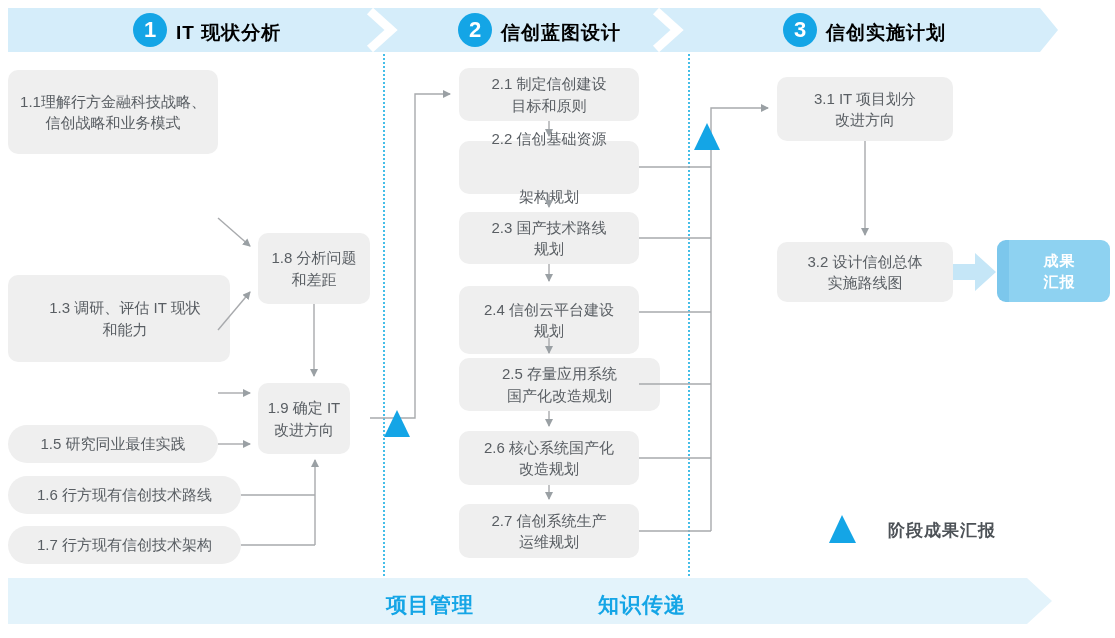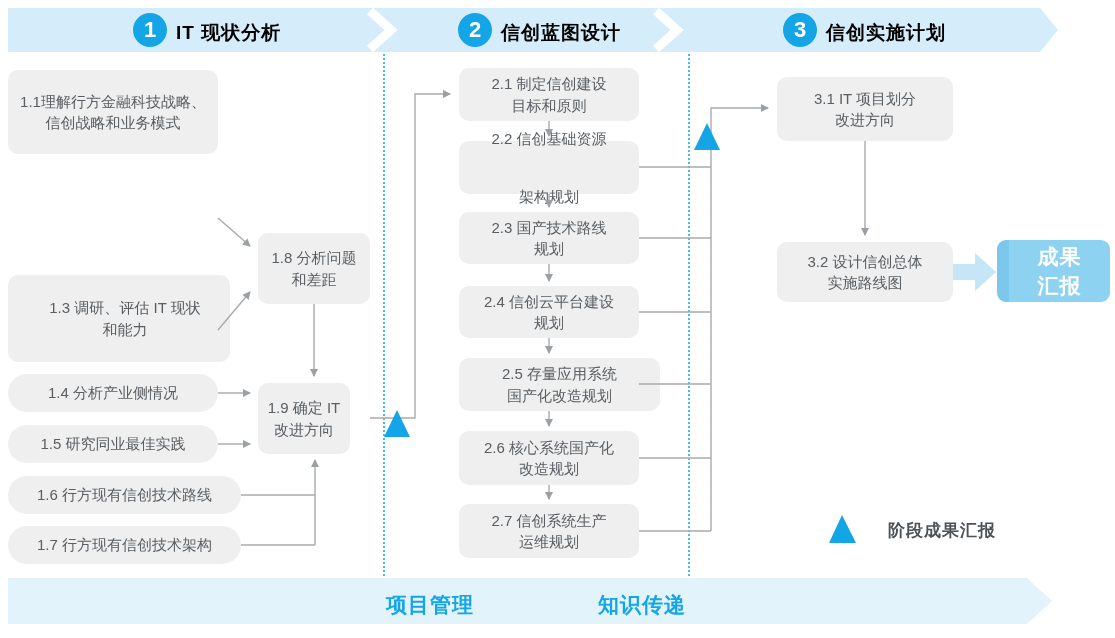"成果" .result-box { font-size: 21px -> 15px }
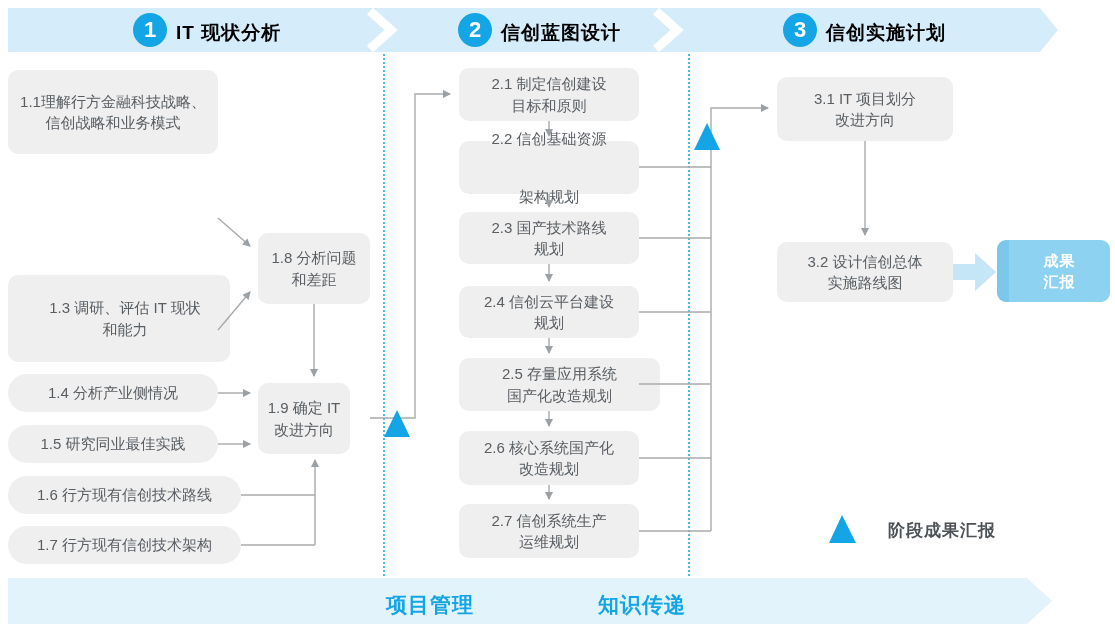"2.4 信创云平台建设" div.box { height: 52px -> 68px }
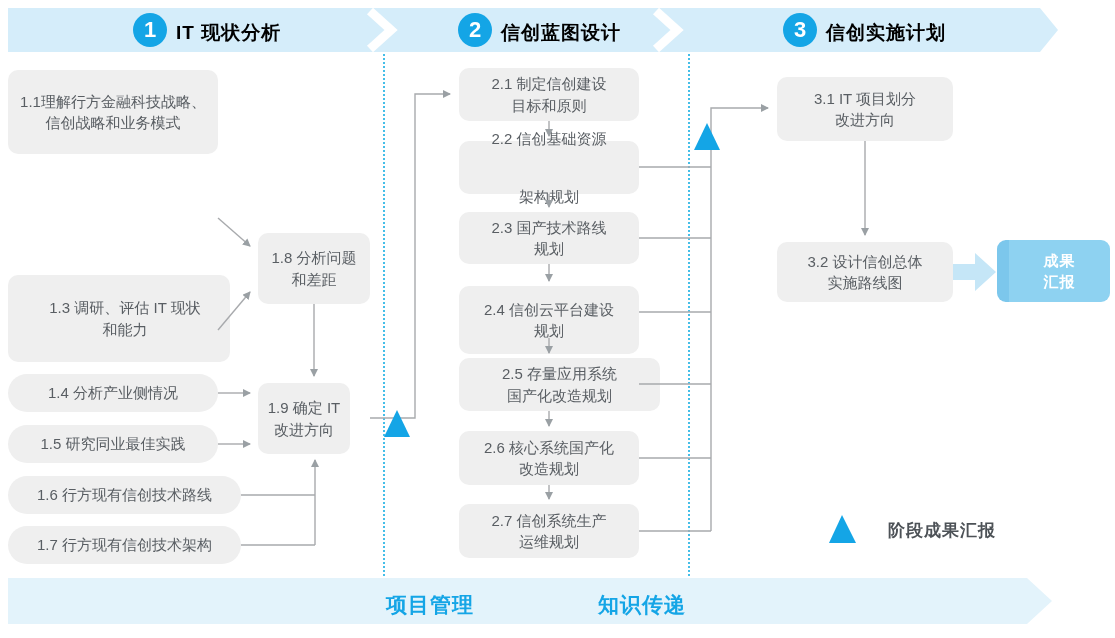"1.4 分析产业侧情况" div.box { html: <div> <span>1.4 分析产业侧情况</span> </div> -> none }
